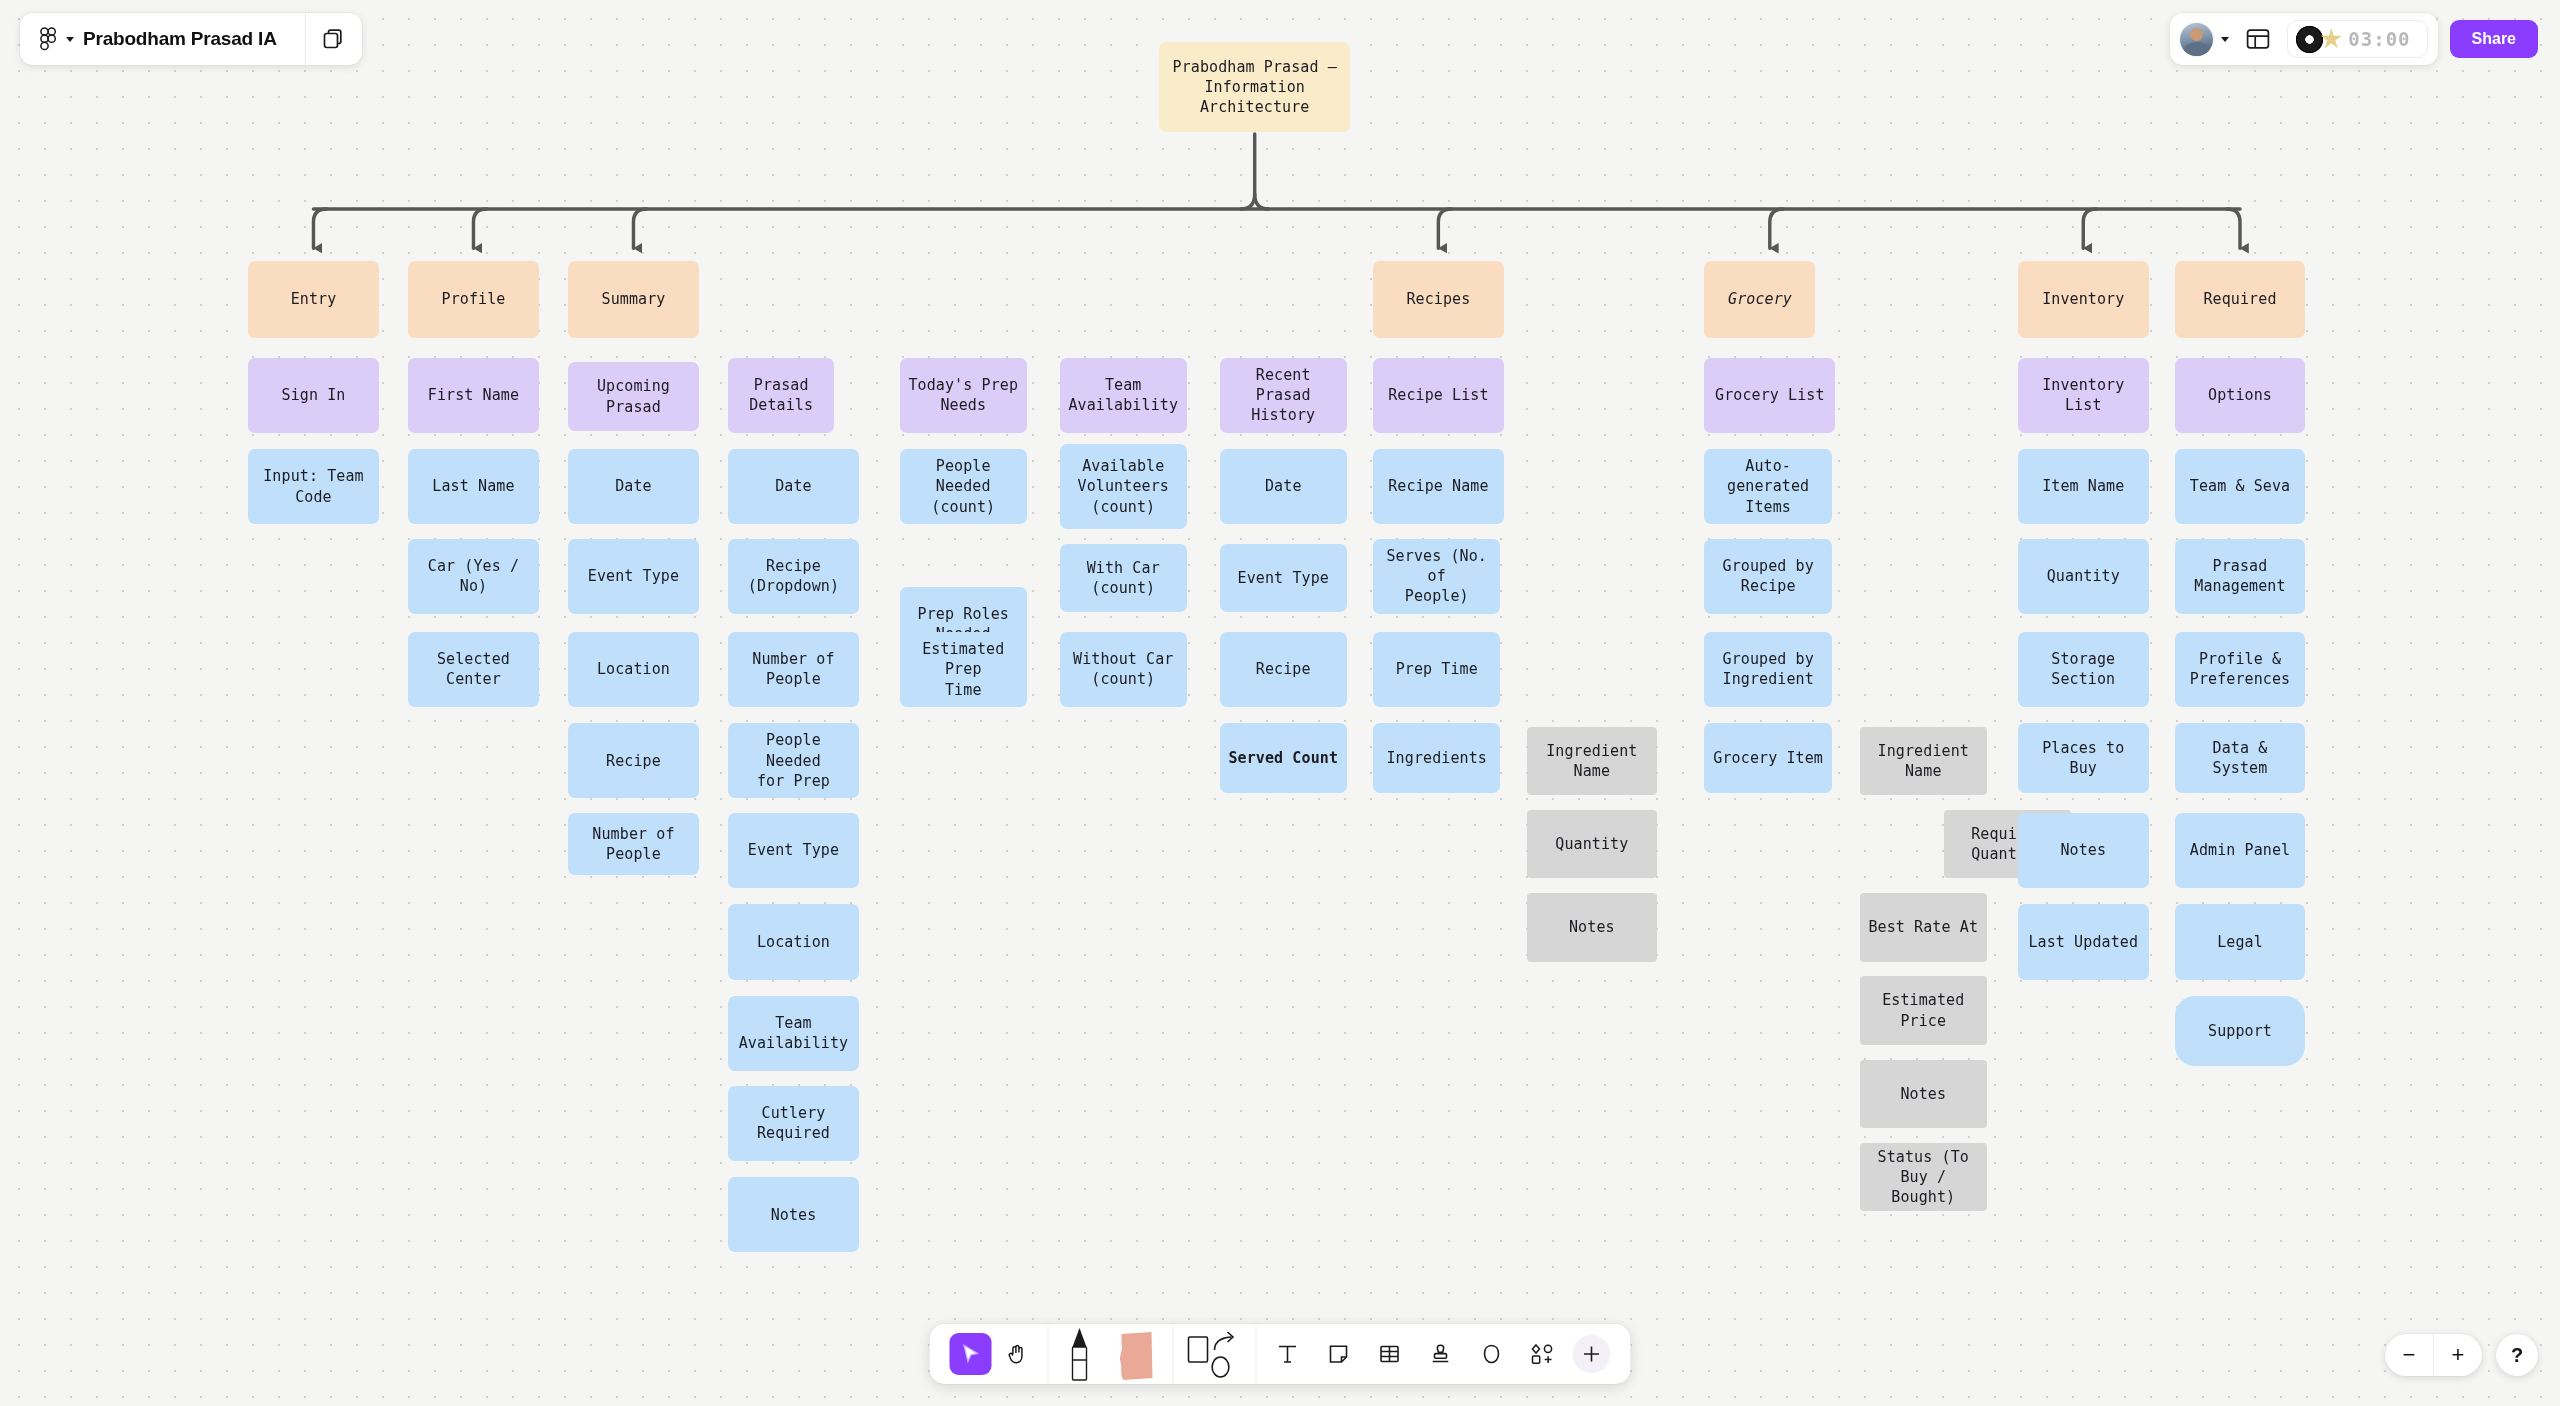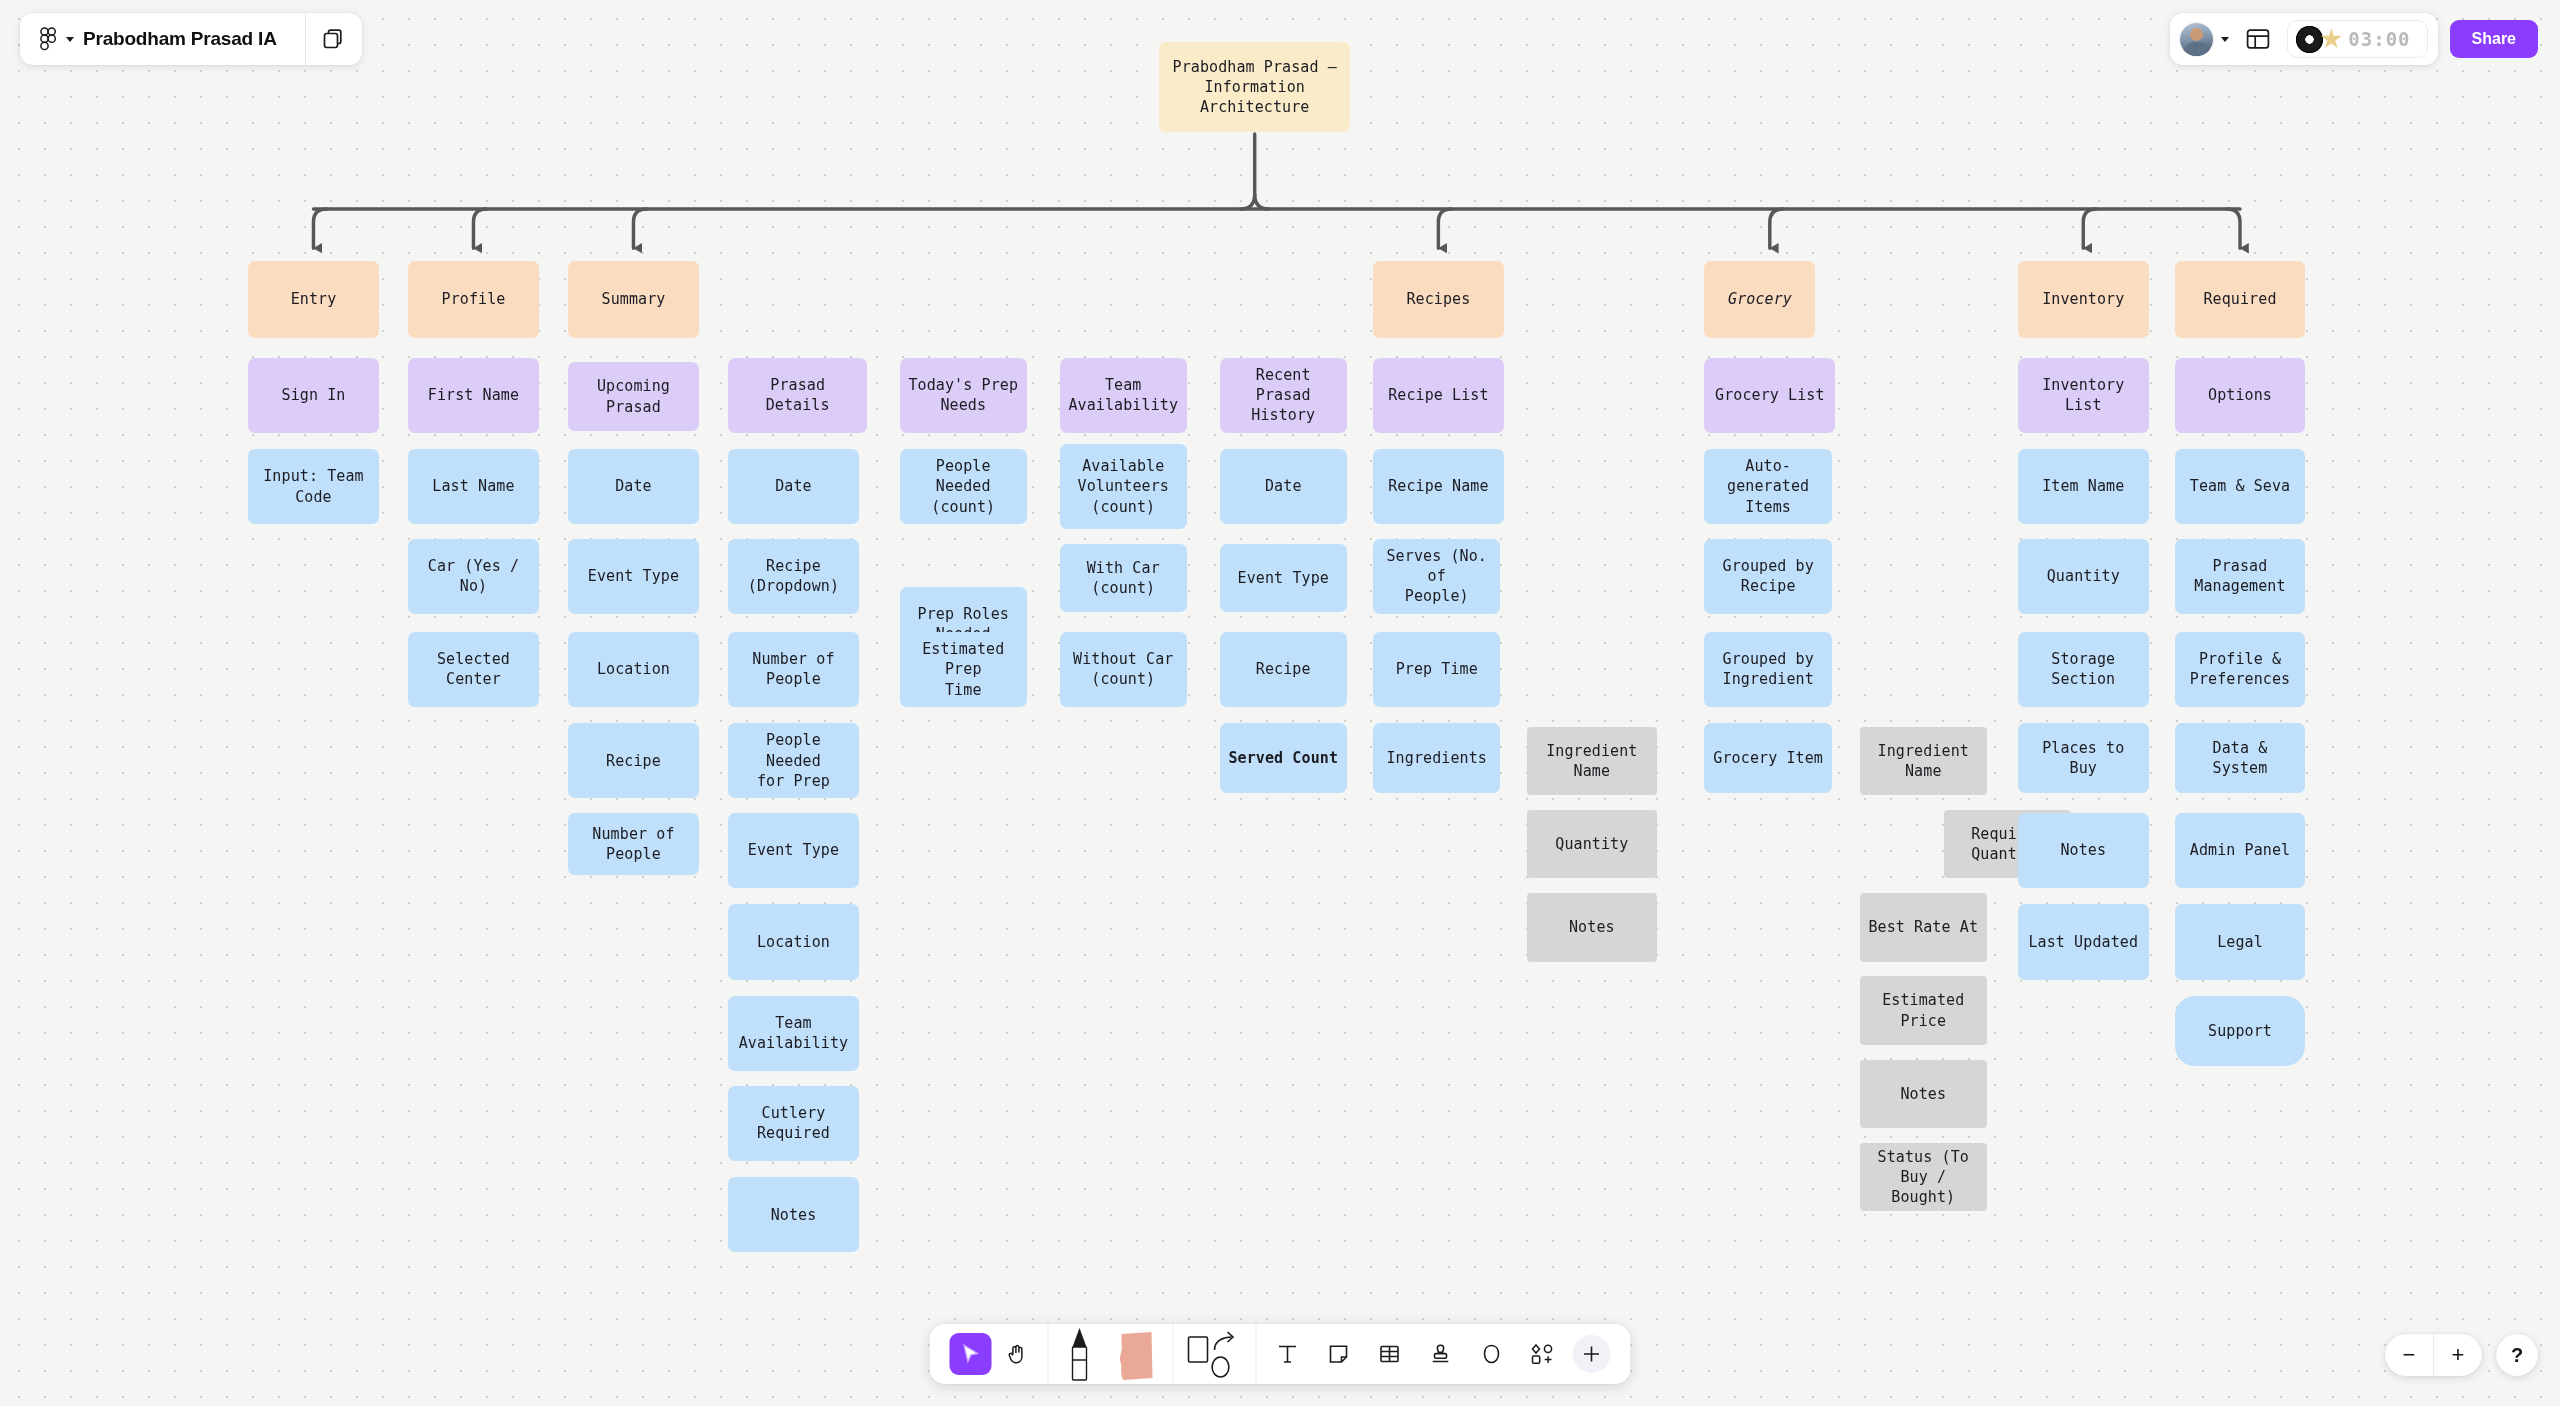"Prasad Details" div.node { width: 139px -> 106px }
